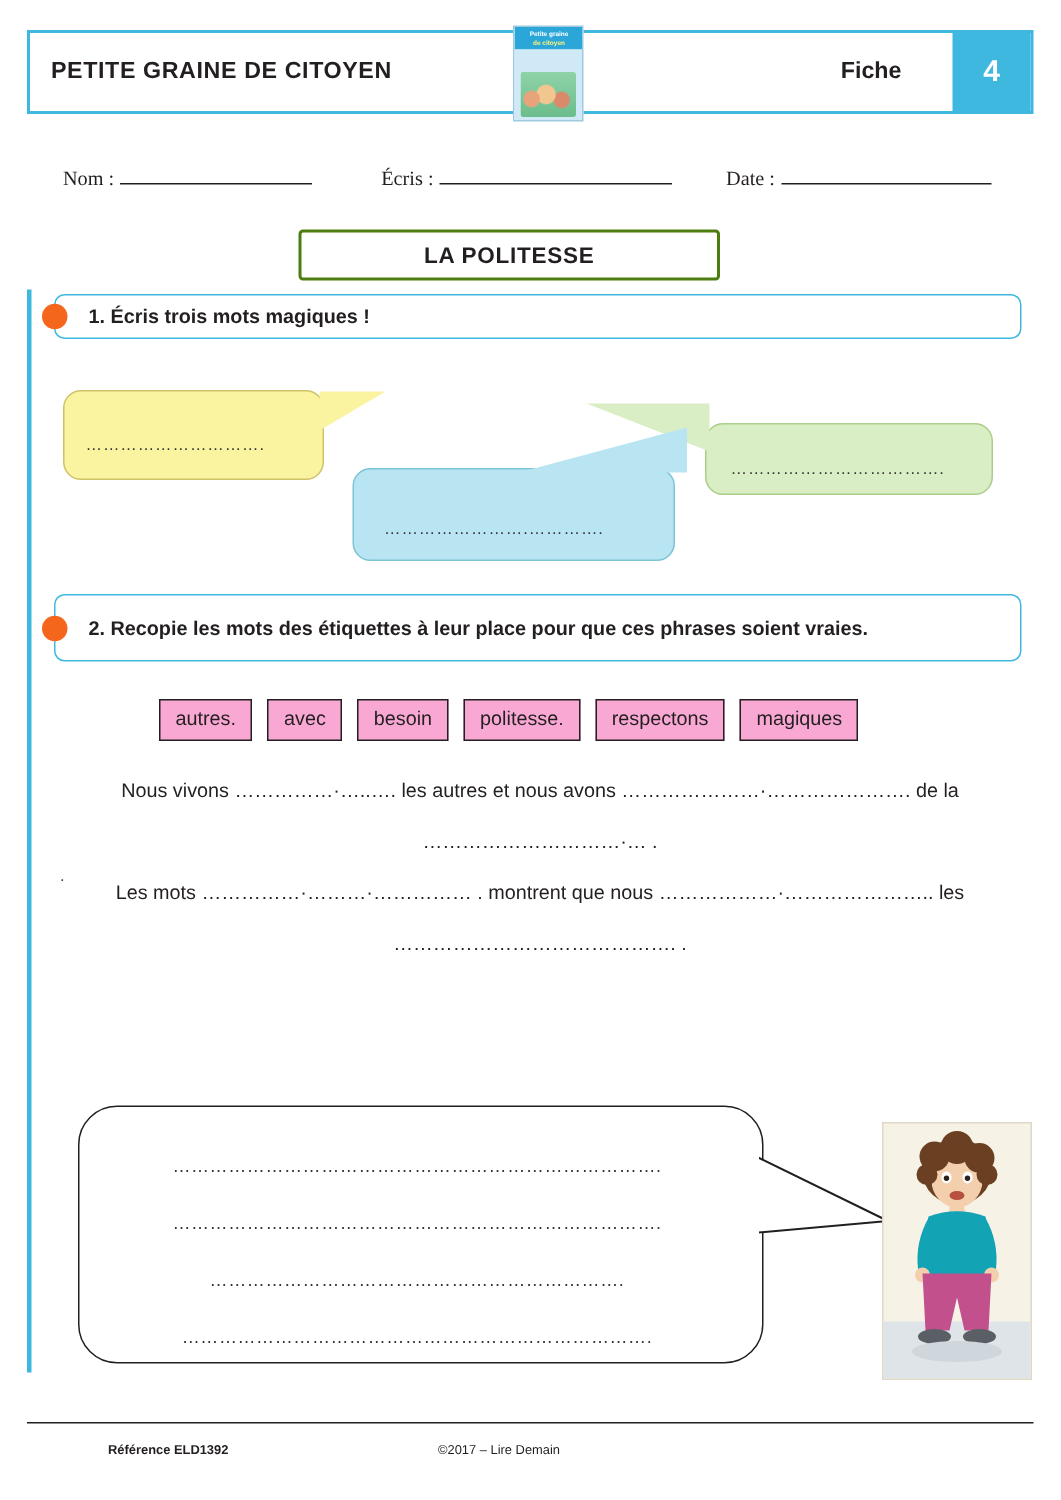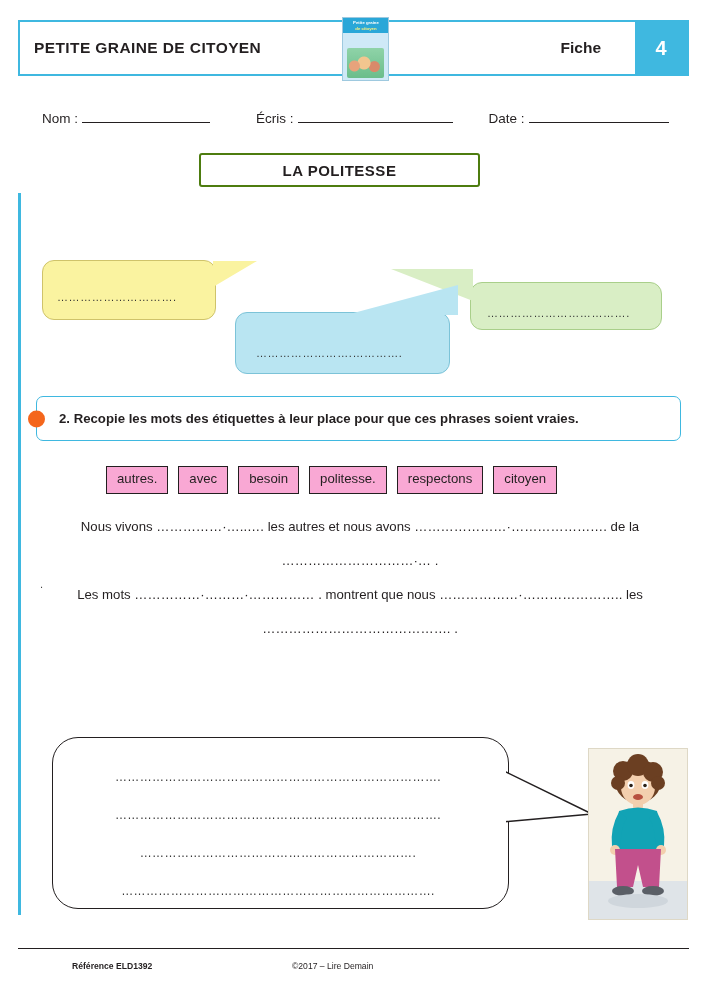"Nom :" .idline { font-family: none -> Liberation Serif, serif }
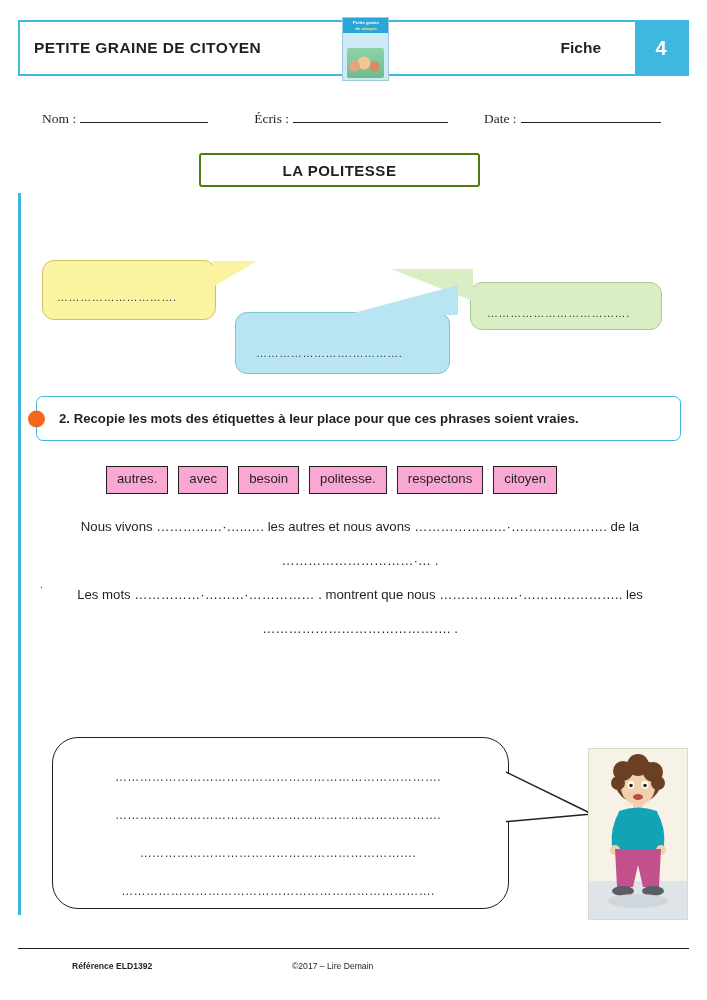"1. Écris trois mots magiques" div.exo { html: none -> <div> <span></span> <span>1. Écris trois mots magiques !</span> </div> }
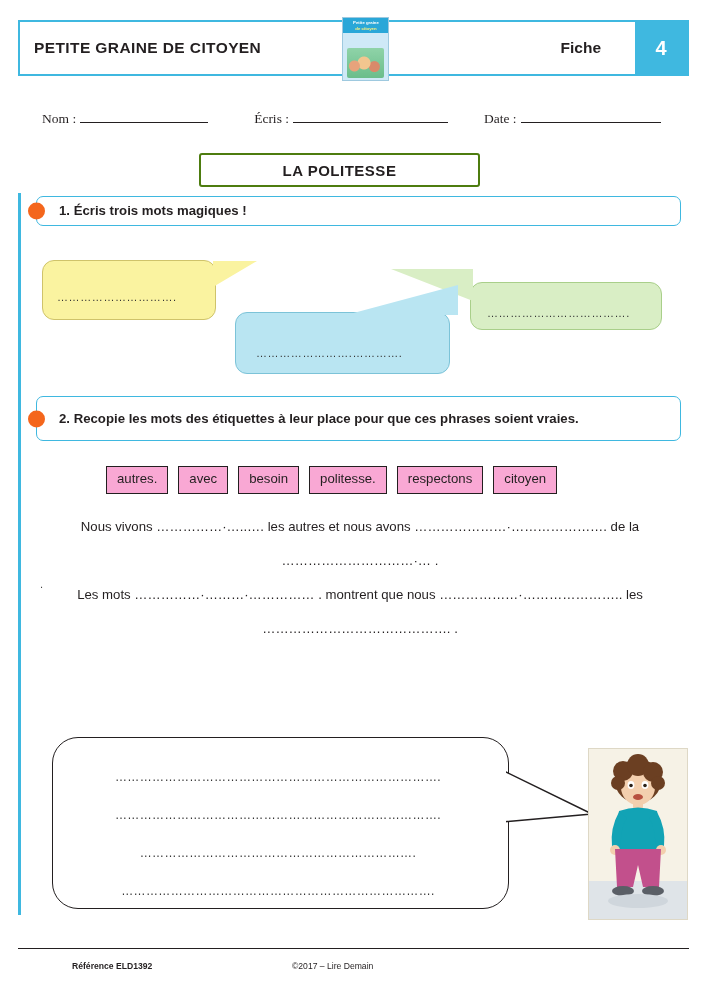"citoyen" span.etq { text: citoyen -> magiques }
